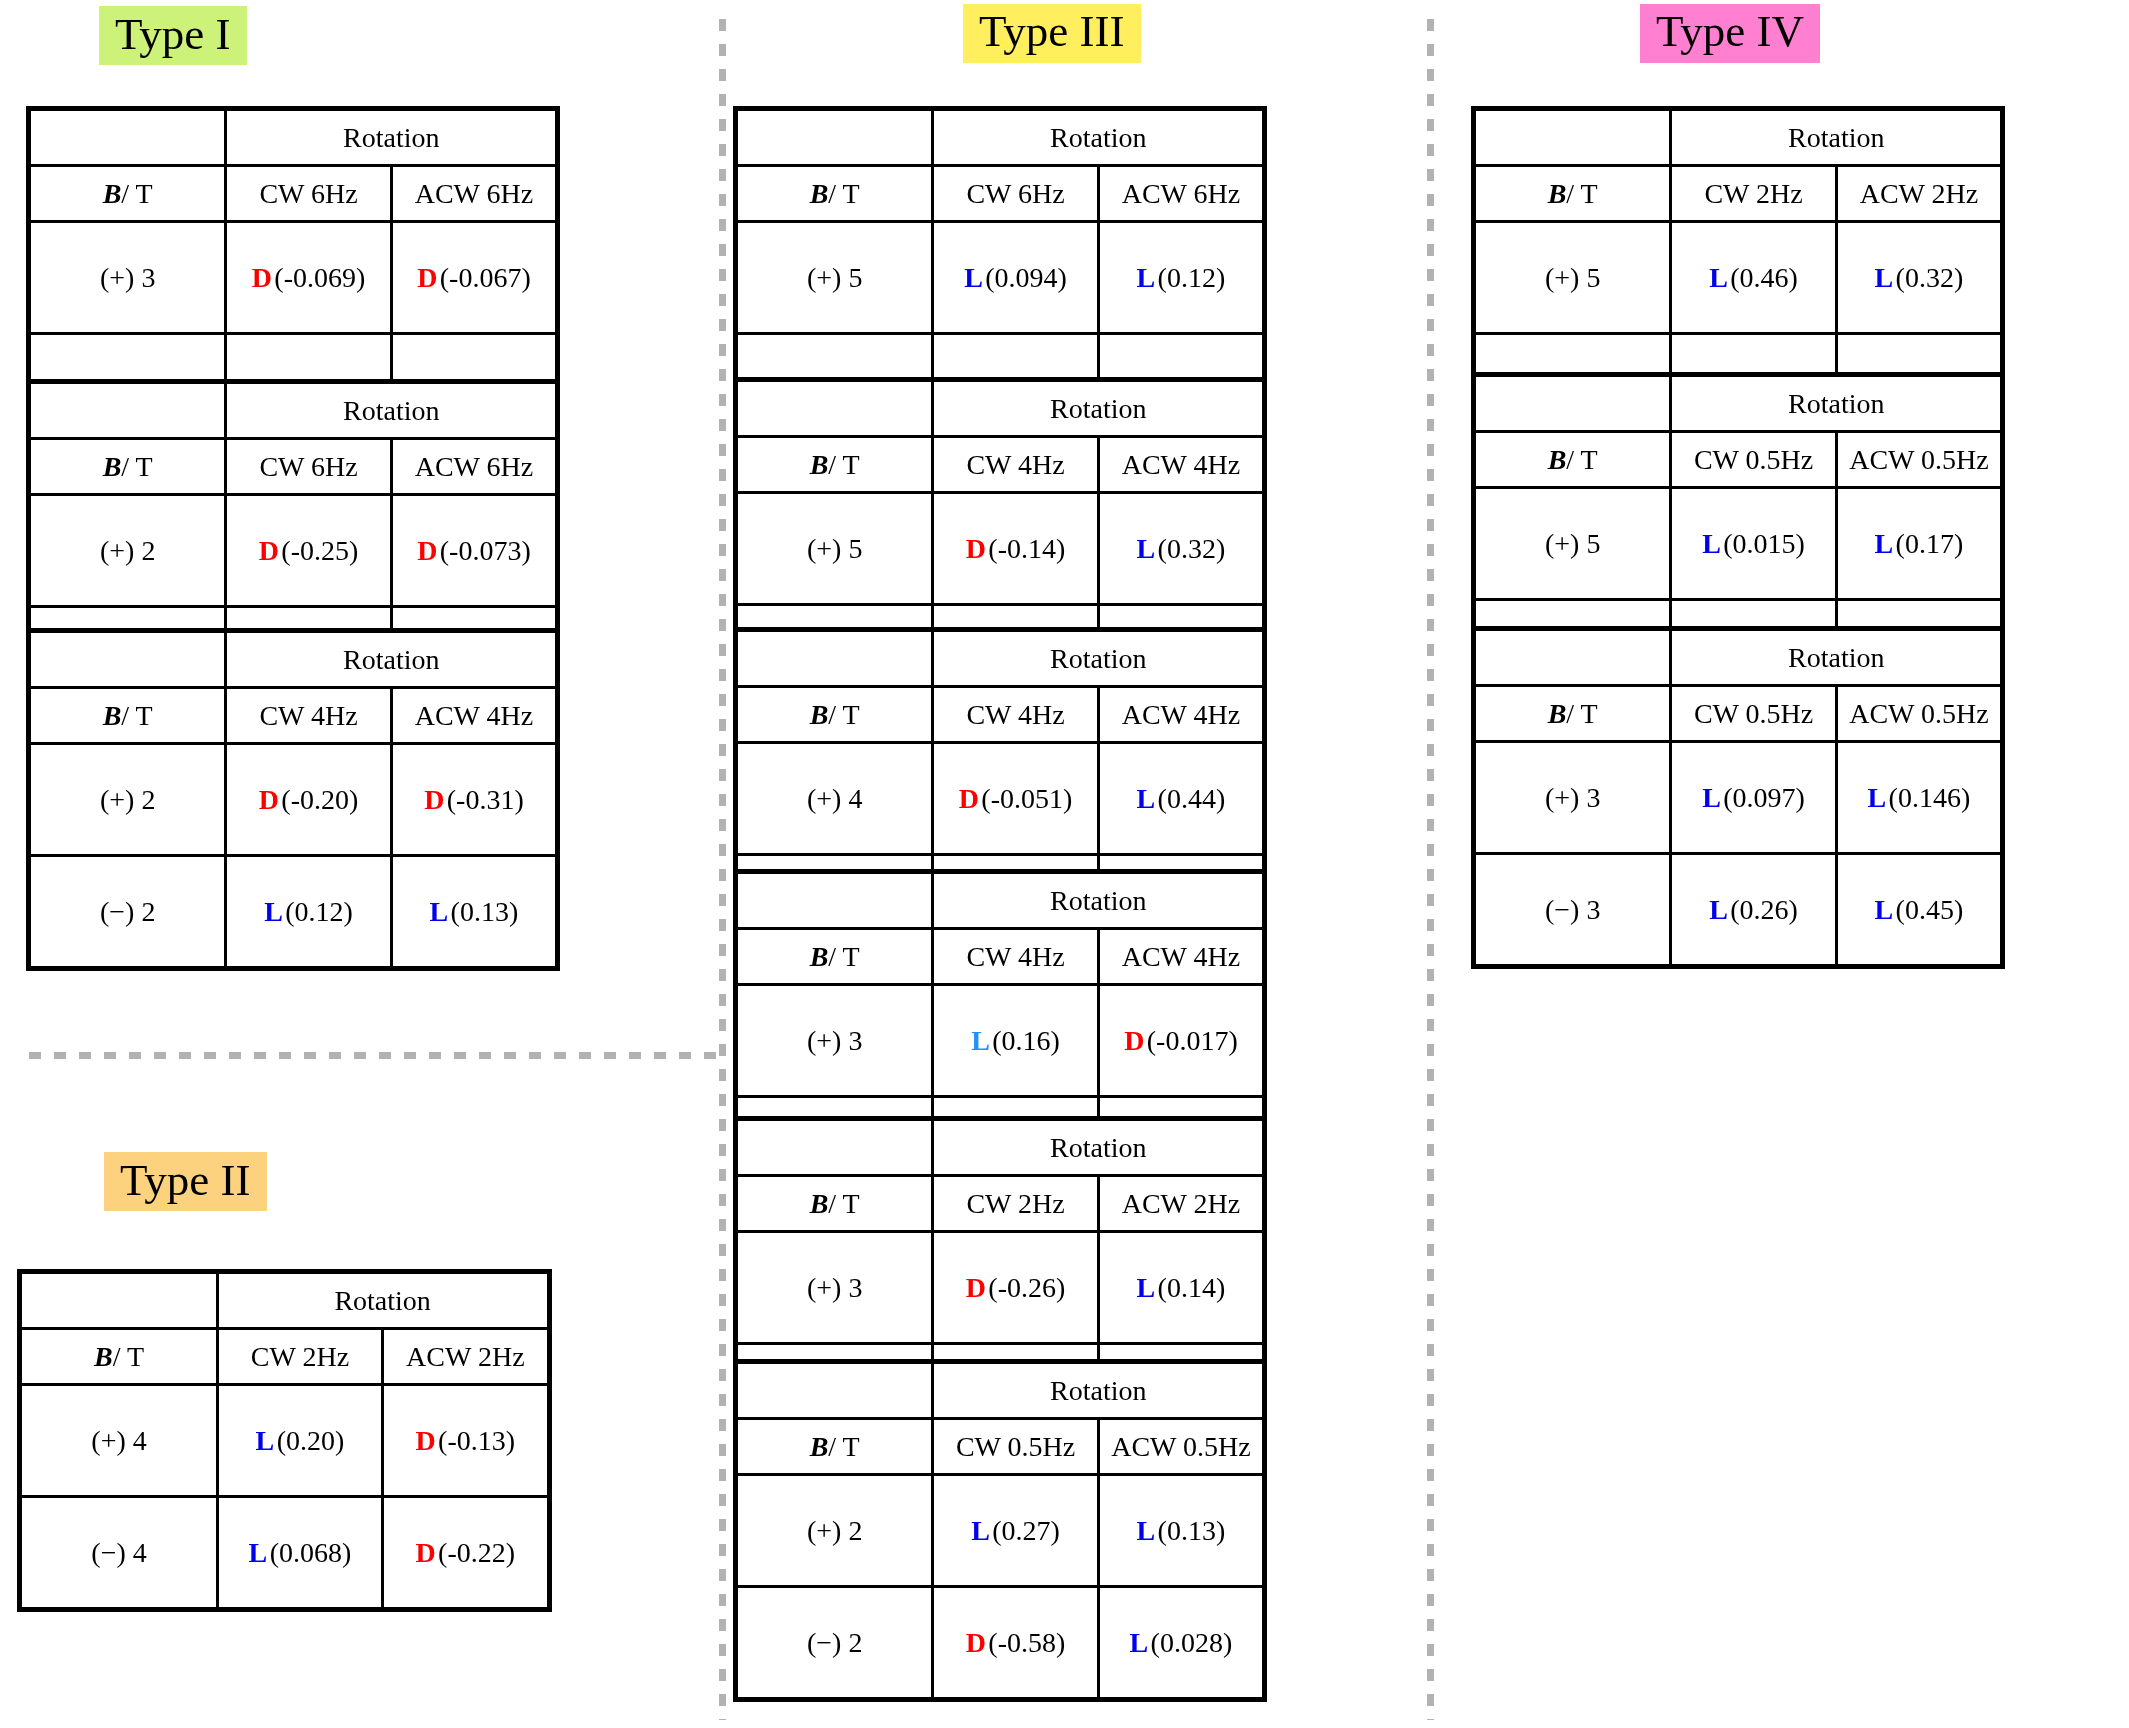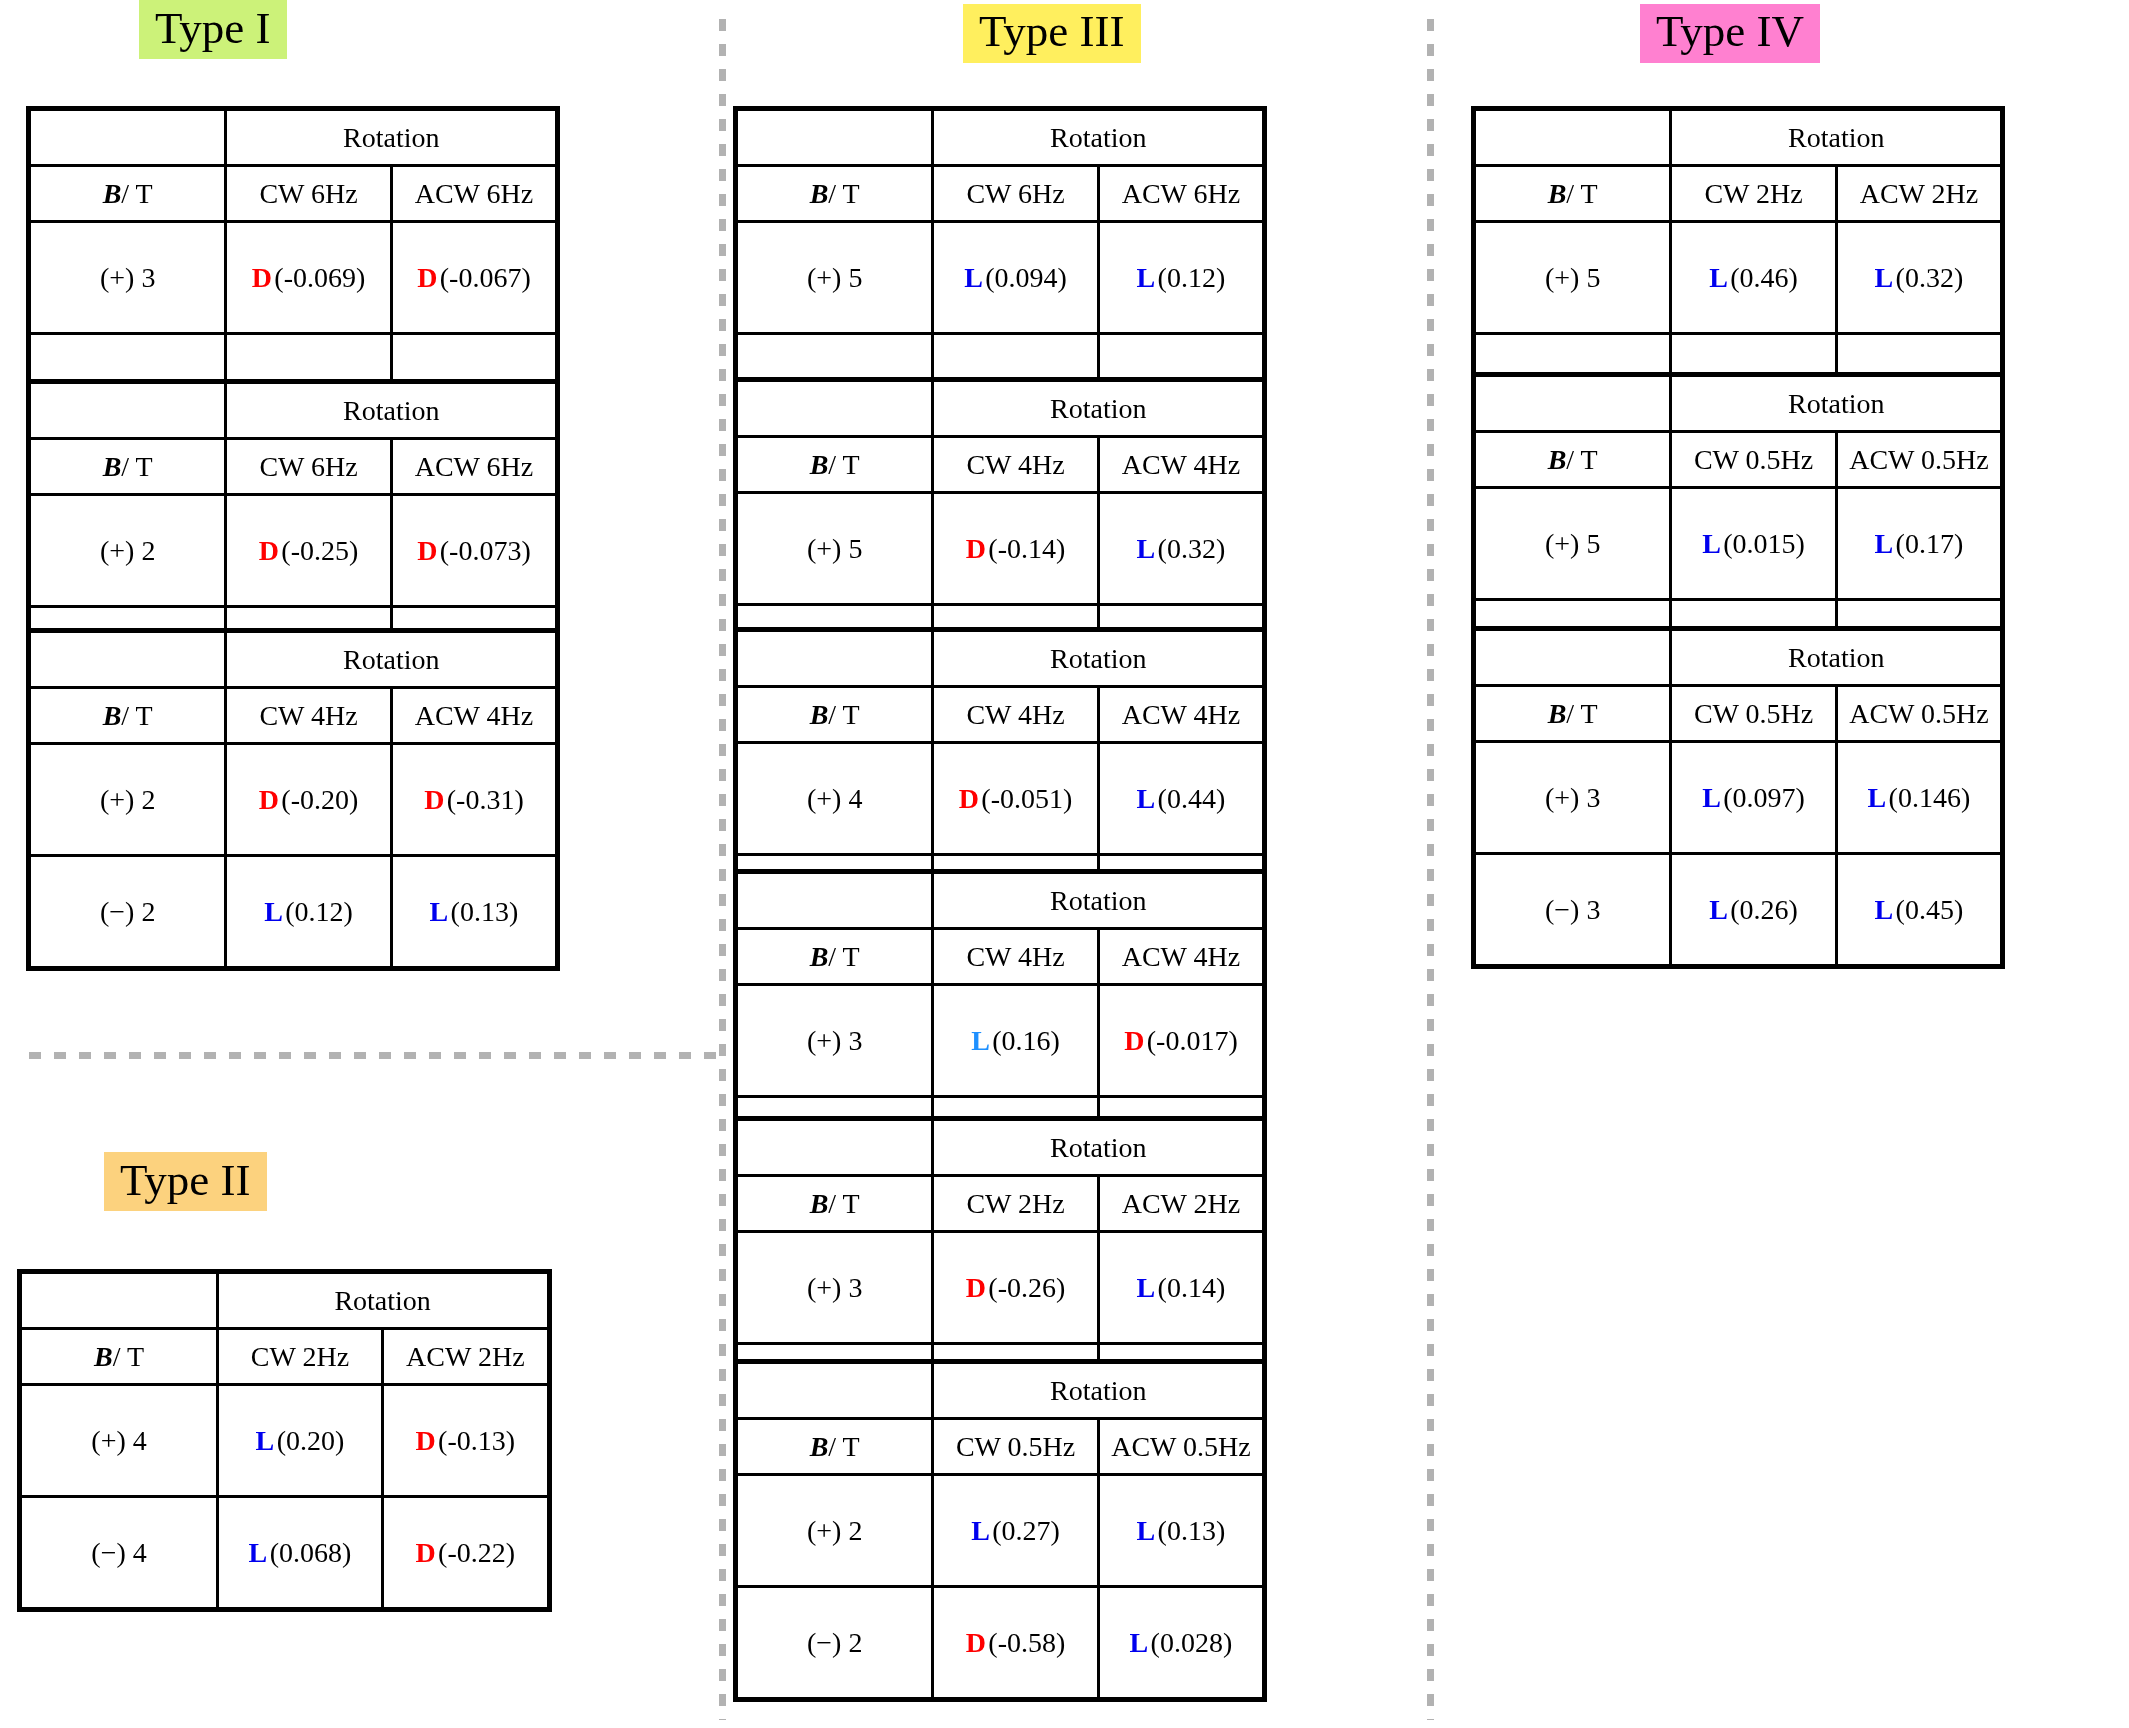"Type I" div.badge-row { margin-left: 40px -> none; top: 0 -> 6px }
